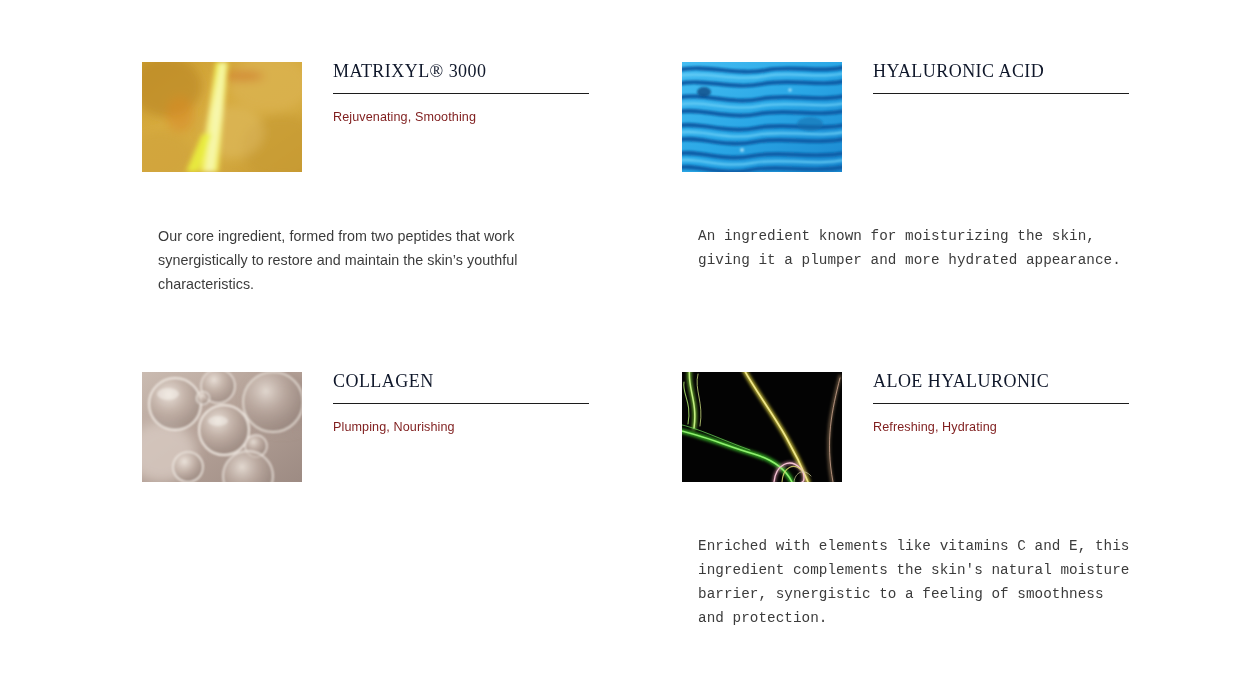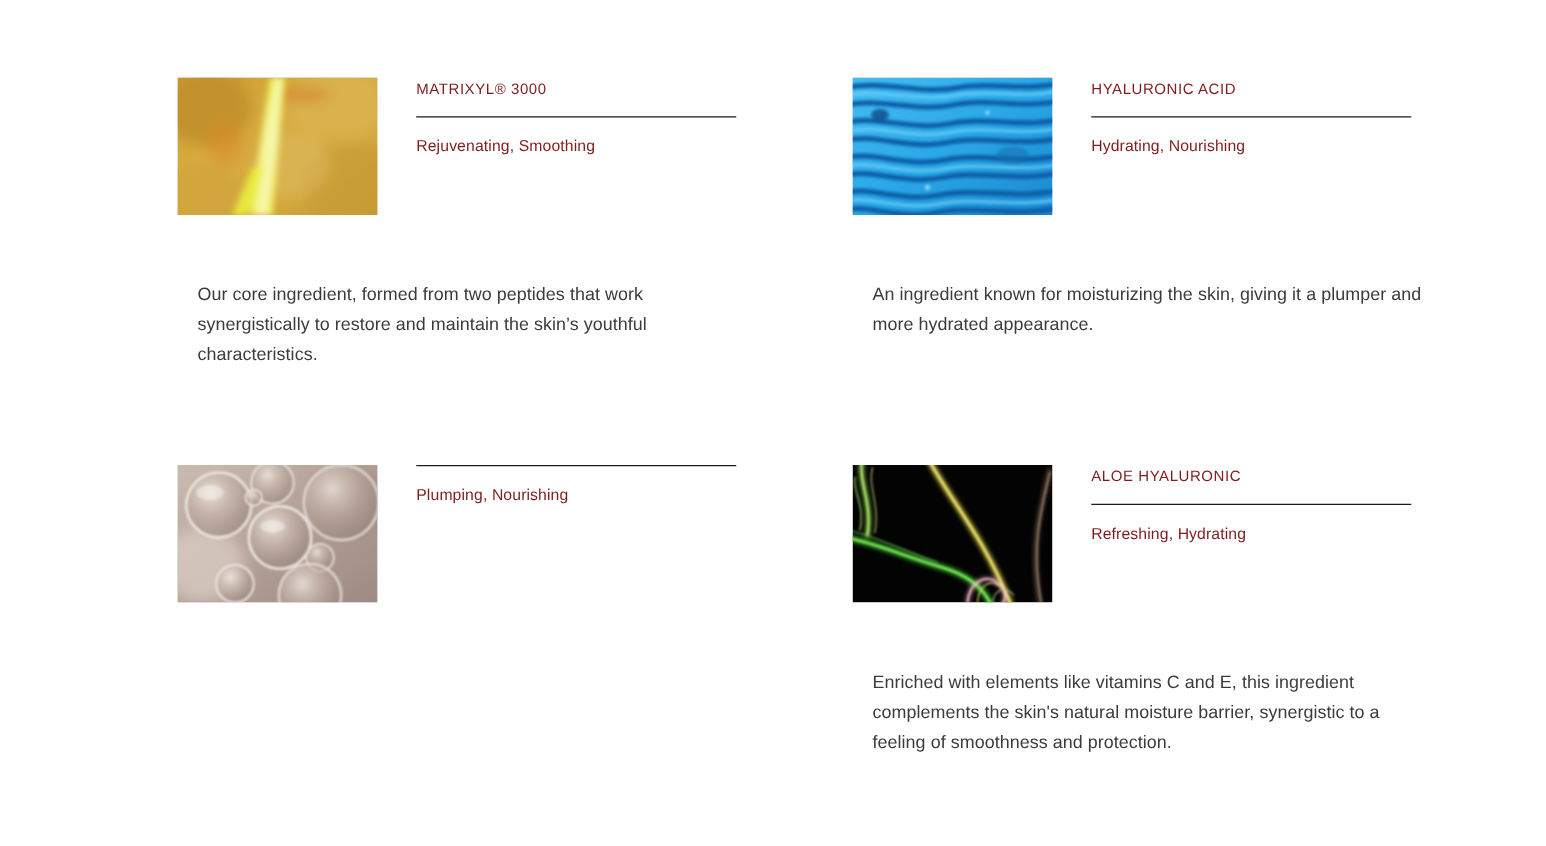"MATRIXYL® 3000" .card-title { color: #7f1d1d -> #0f172a; font-family: none -> Liberation Serif, serif; font-size: 12px -> 18px }
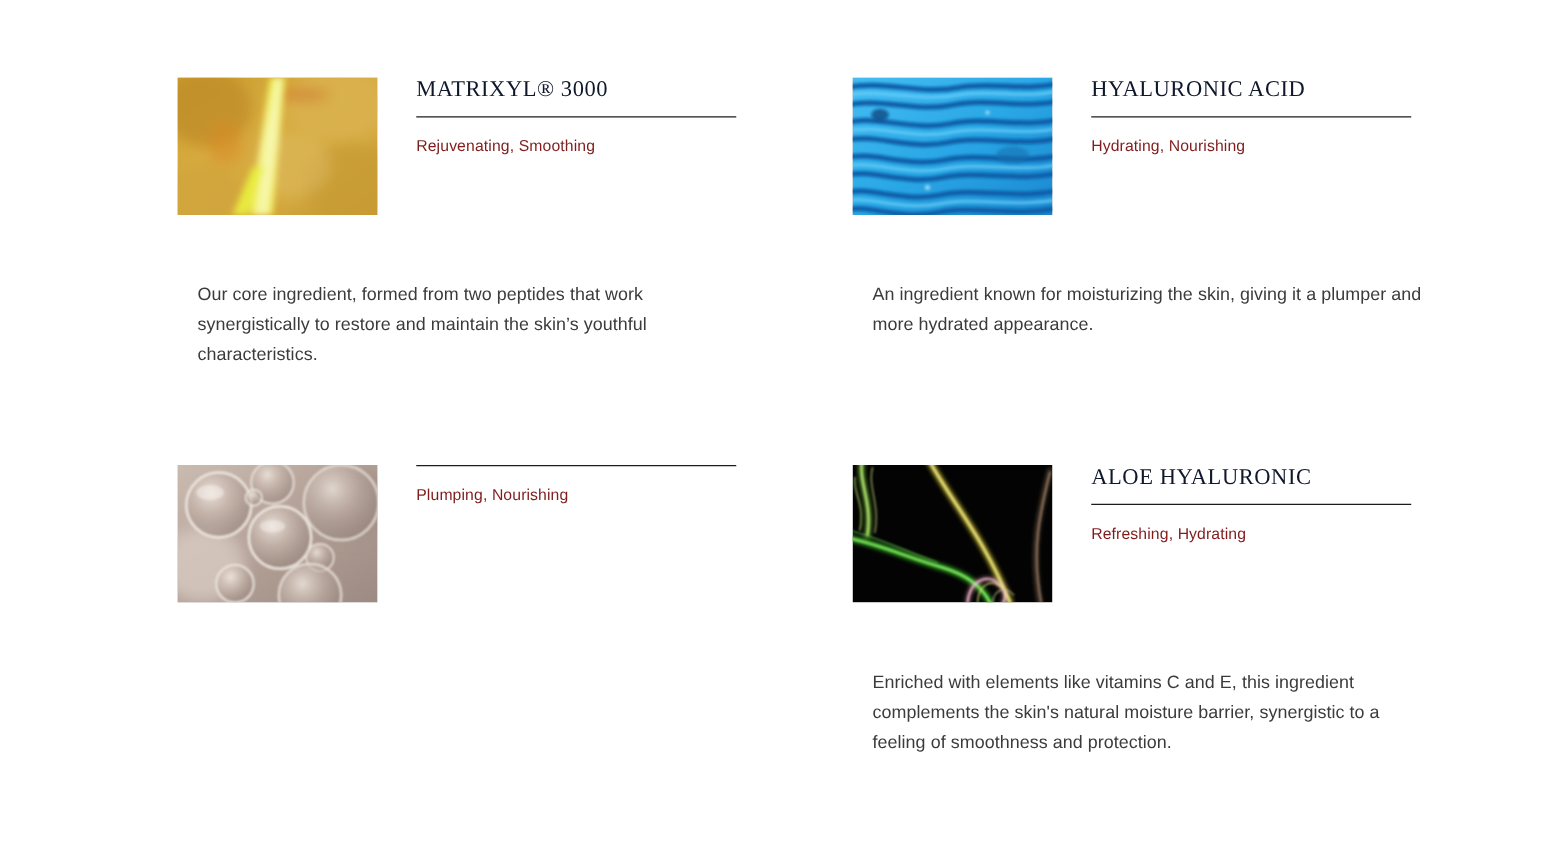"Hydrating, Nourishing" p.card-tags { html: <p>Hydrating, Nourishing</p> -> none }
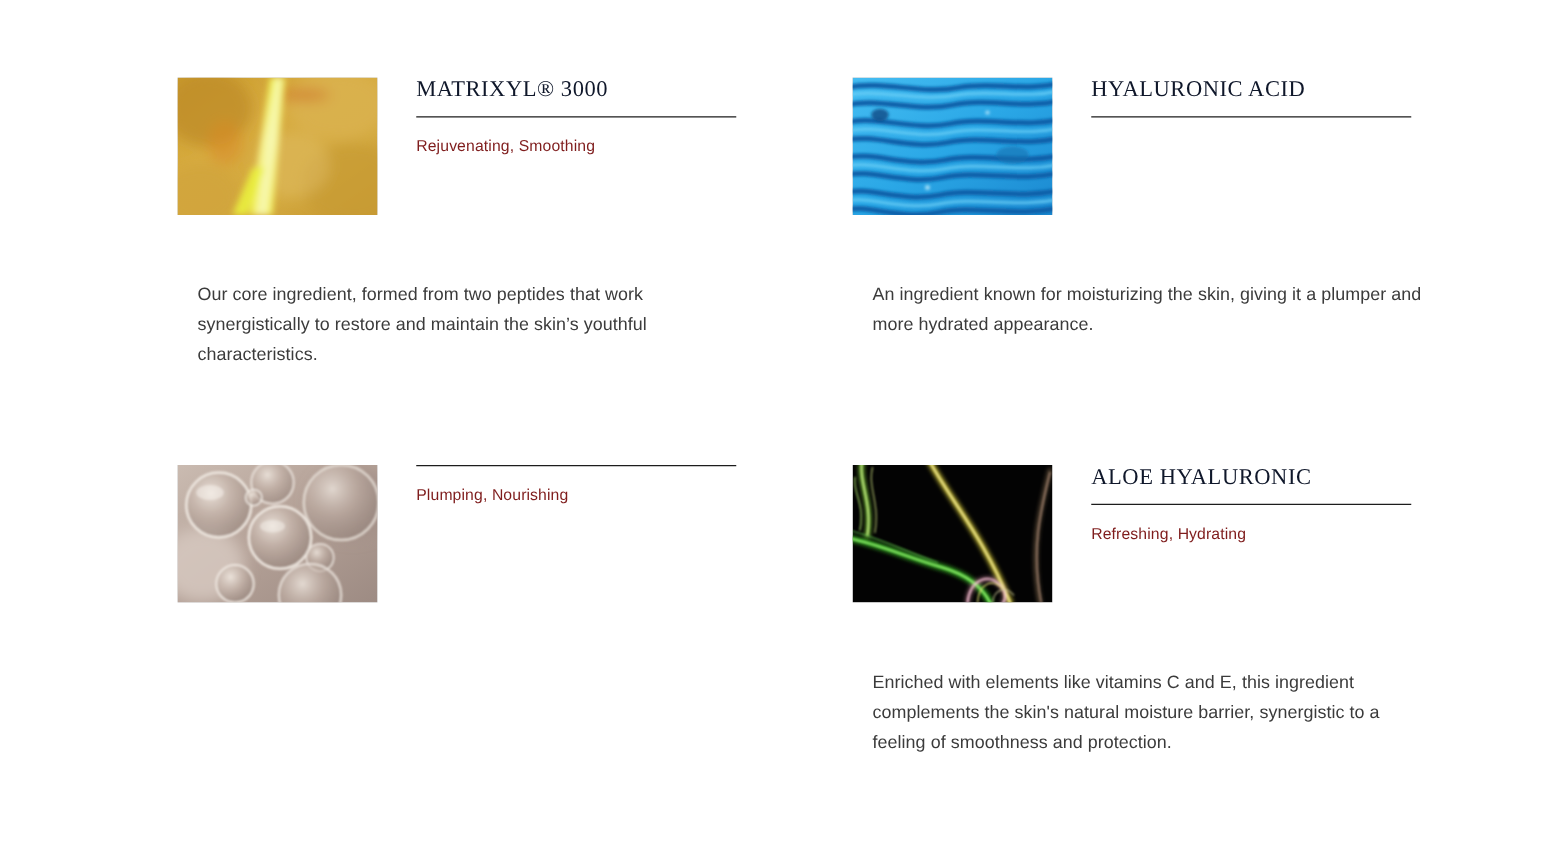"An ingredient known for moisturizing" .card-right .card-desc { font-family: none -> Liberation Mono, monospace }
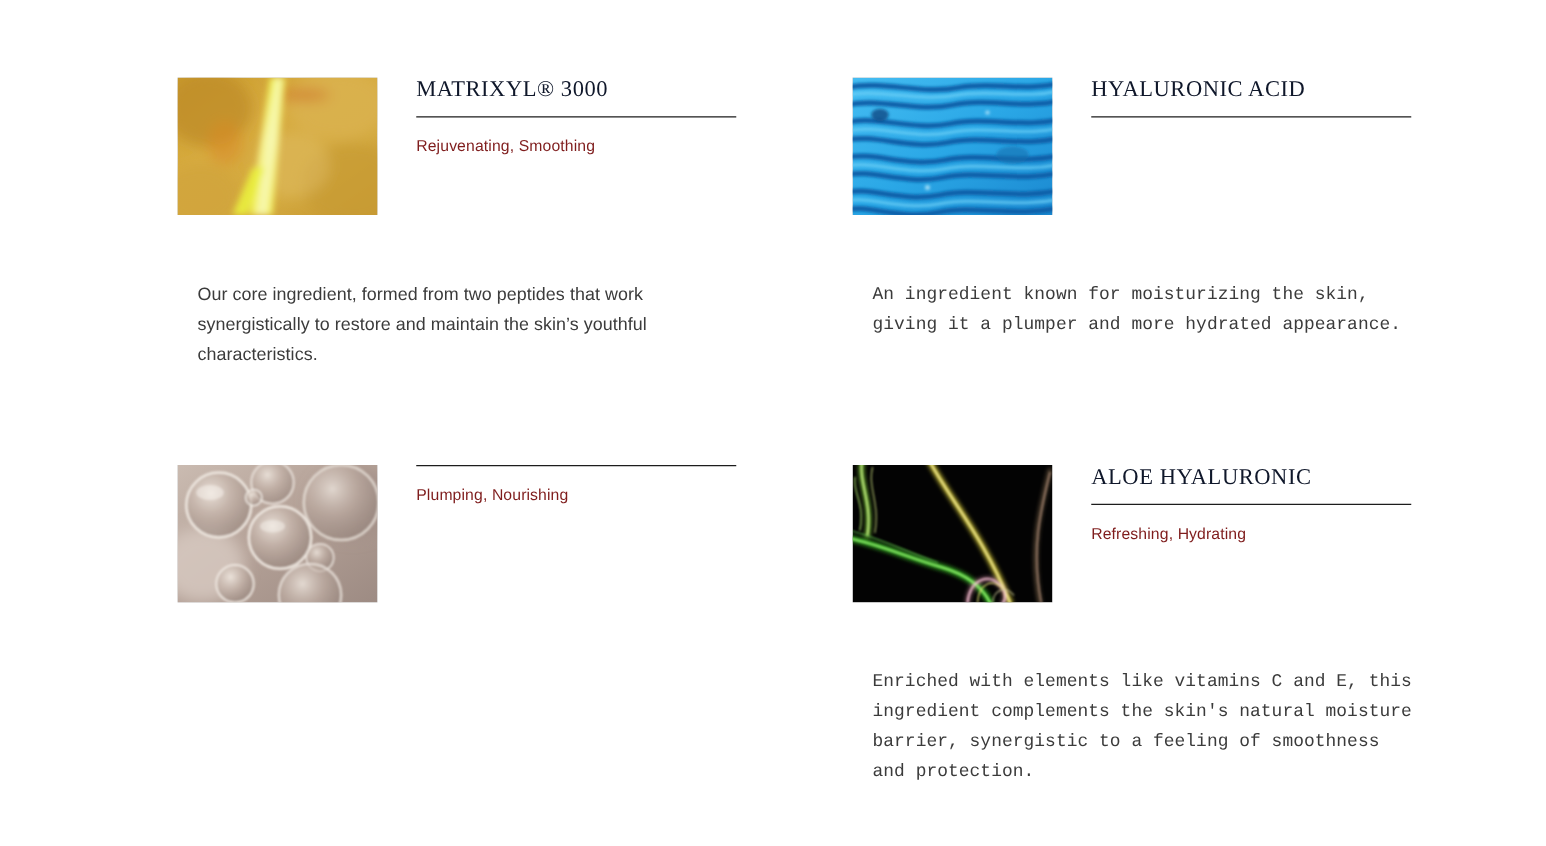"COLLAGEN" h3.card-title { html: none -> <h3>COLLAGEN</h3> }
